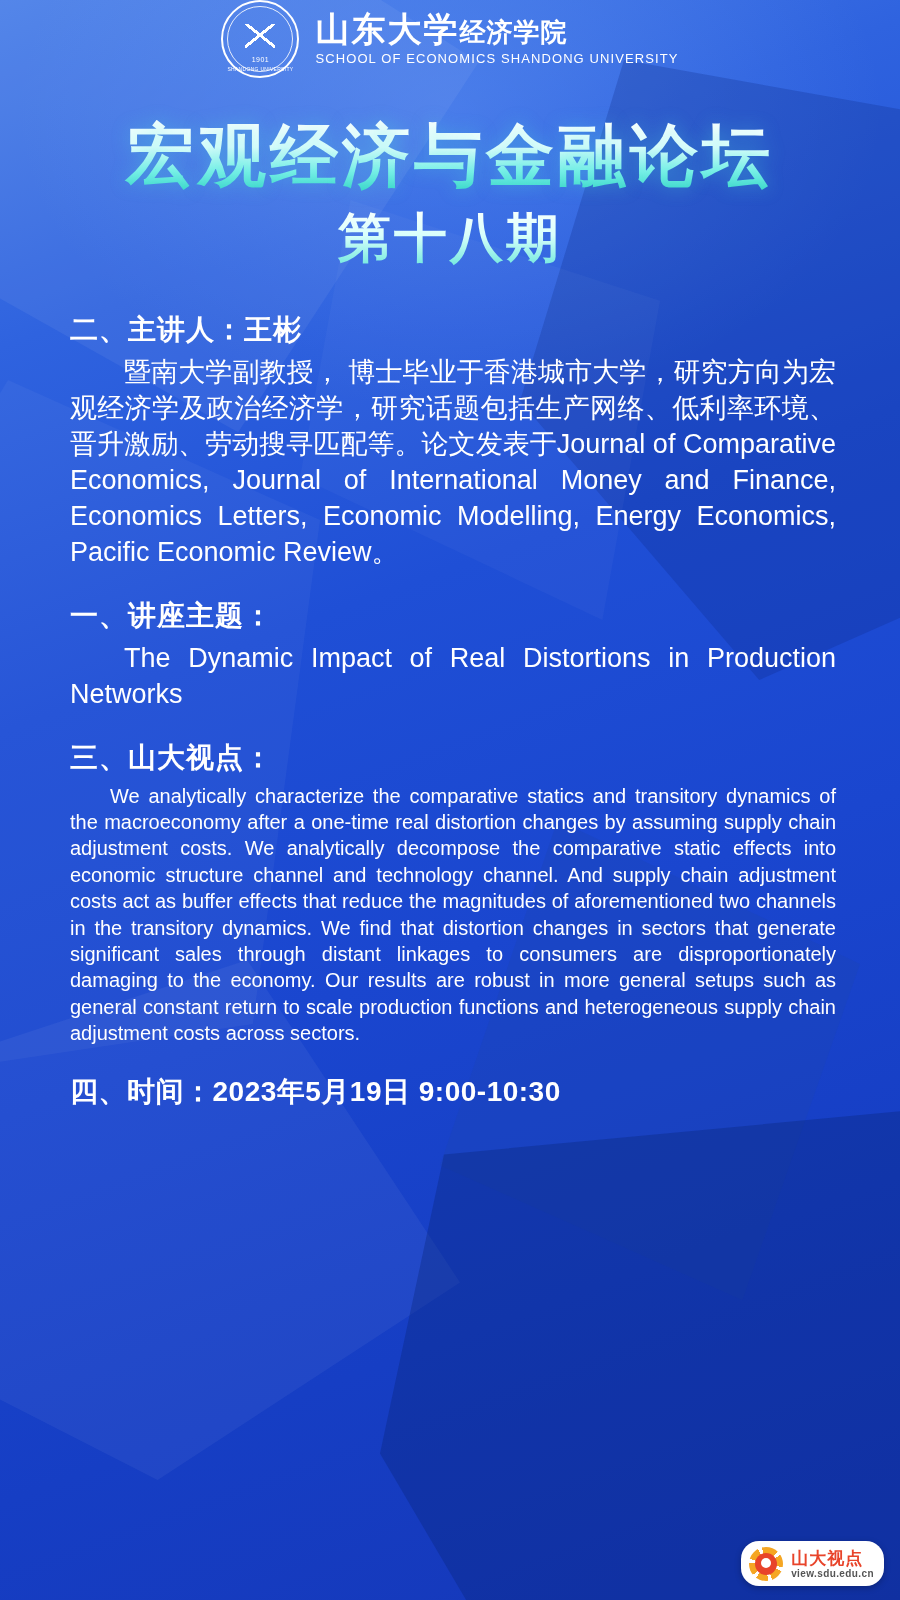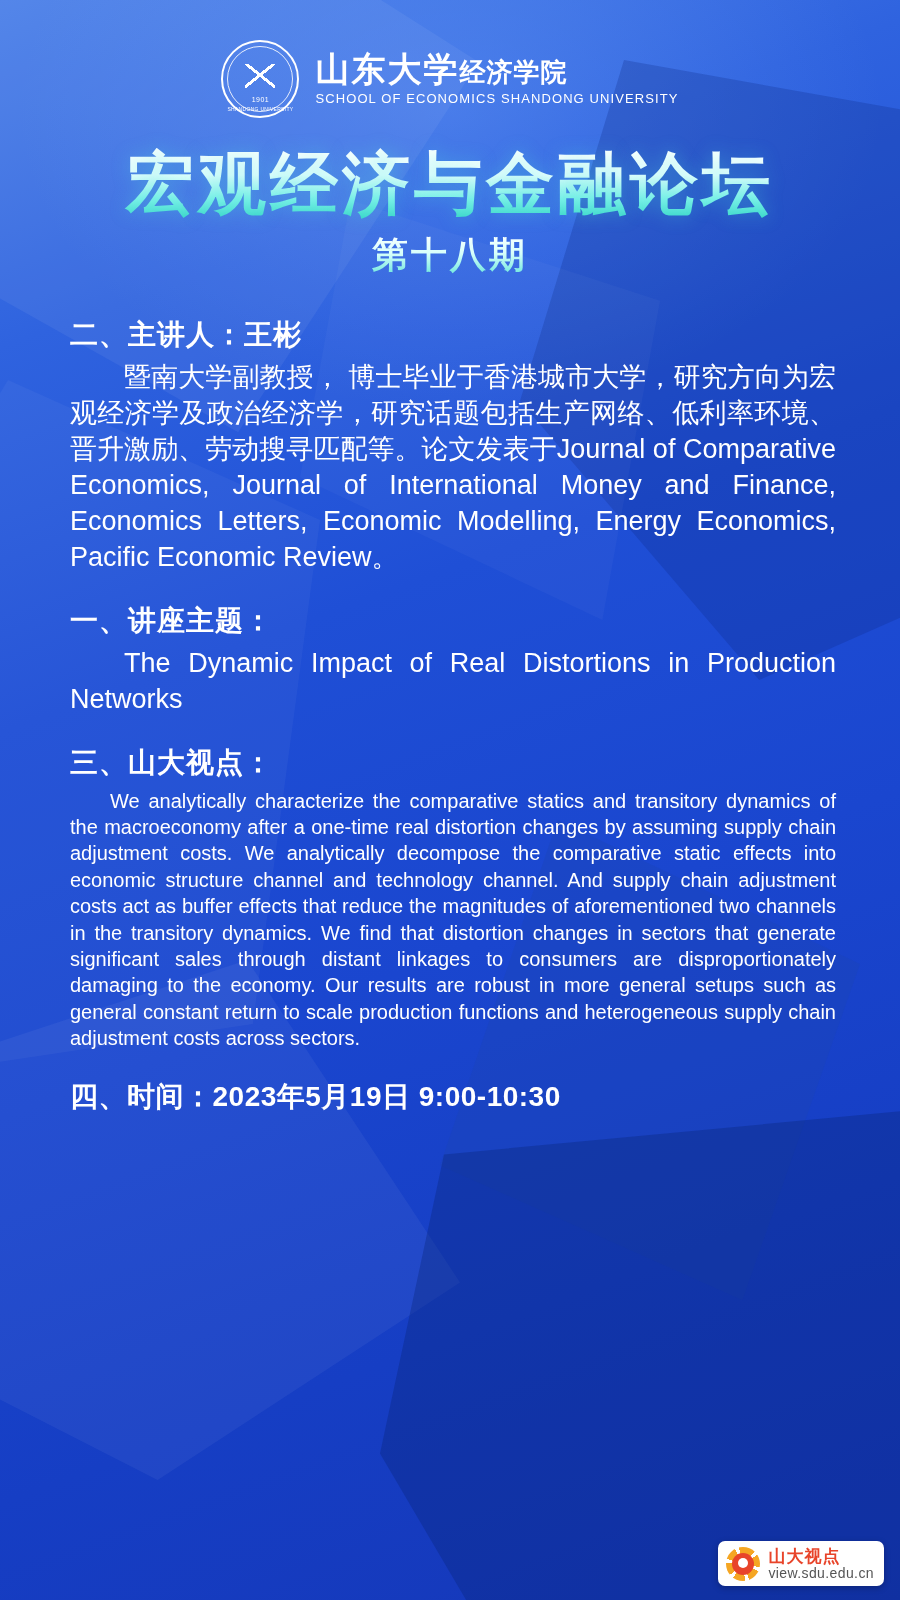"山东大学经济学院" .logo-wrap { padding-top: 40px -> none }
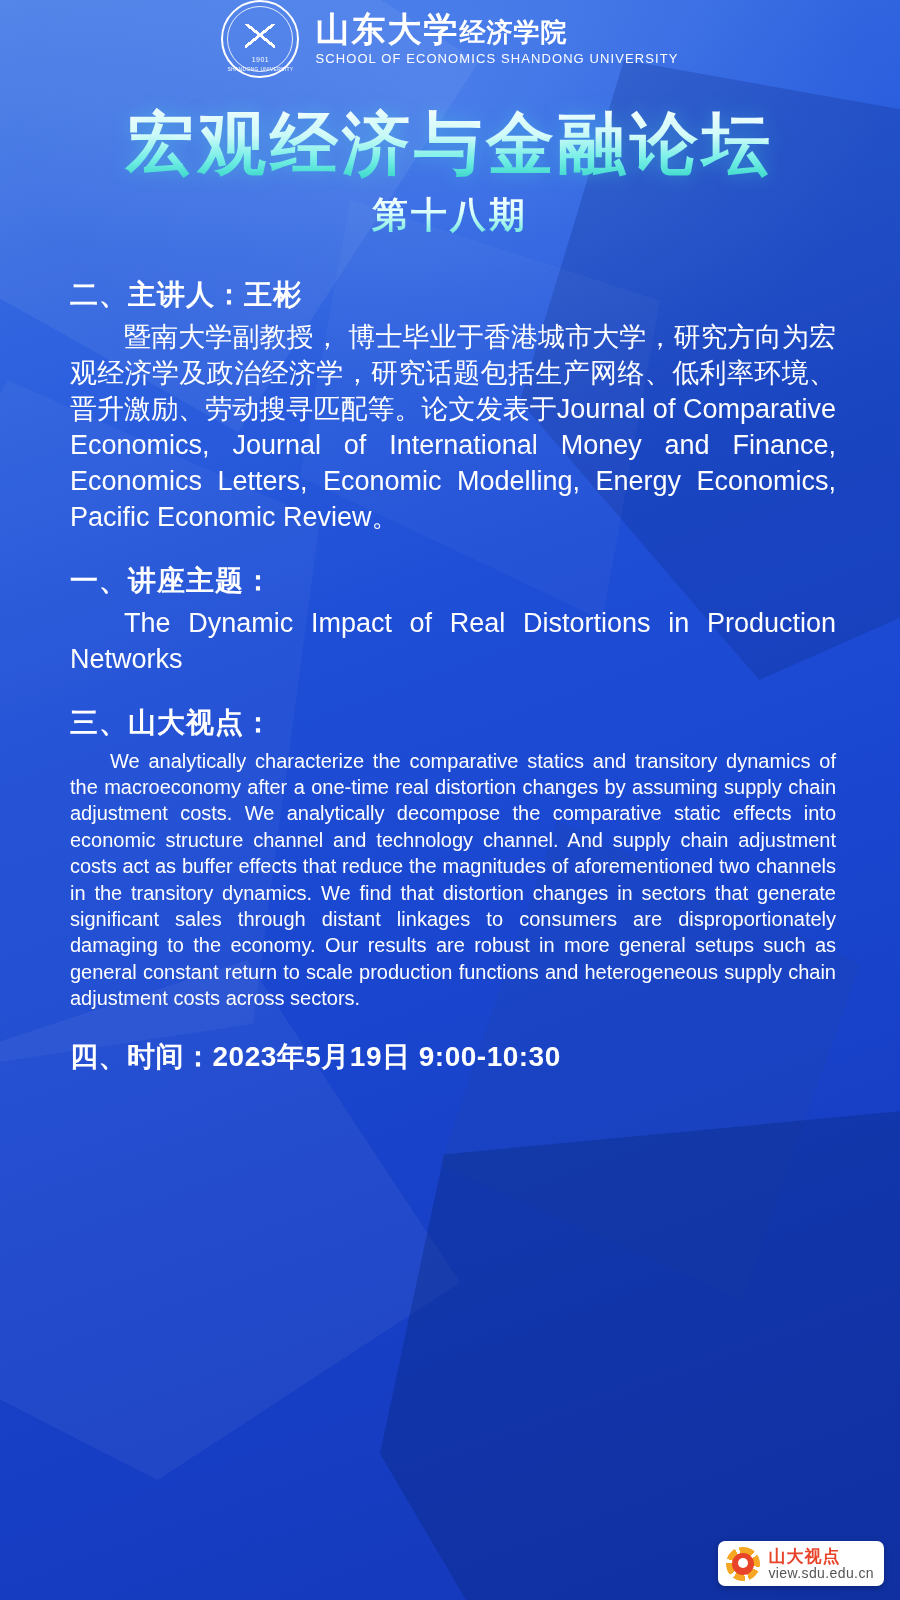"宏观经济与金融论坛" .title-main { margin-top: 30px -> 42px }
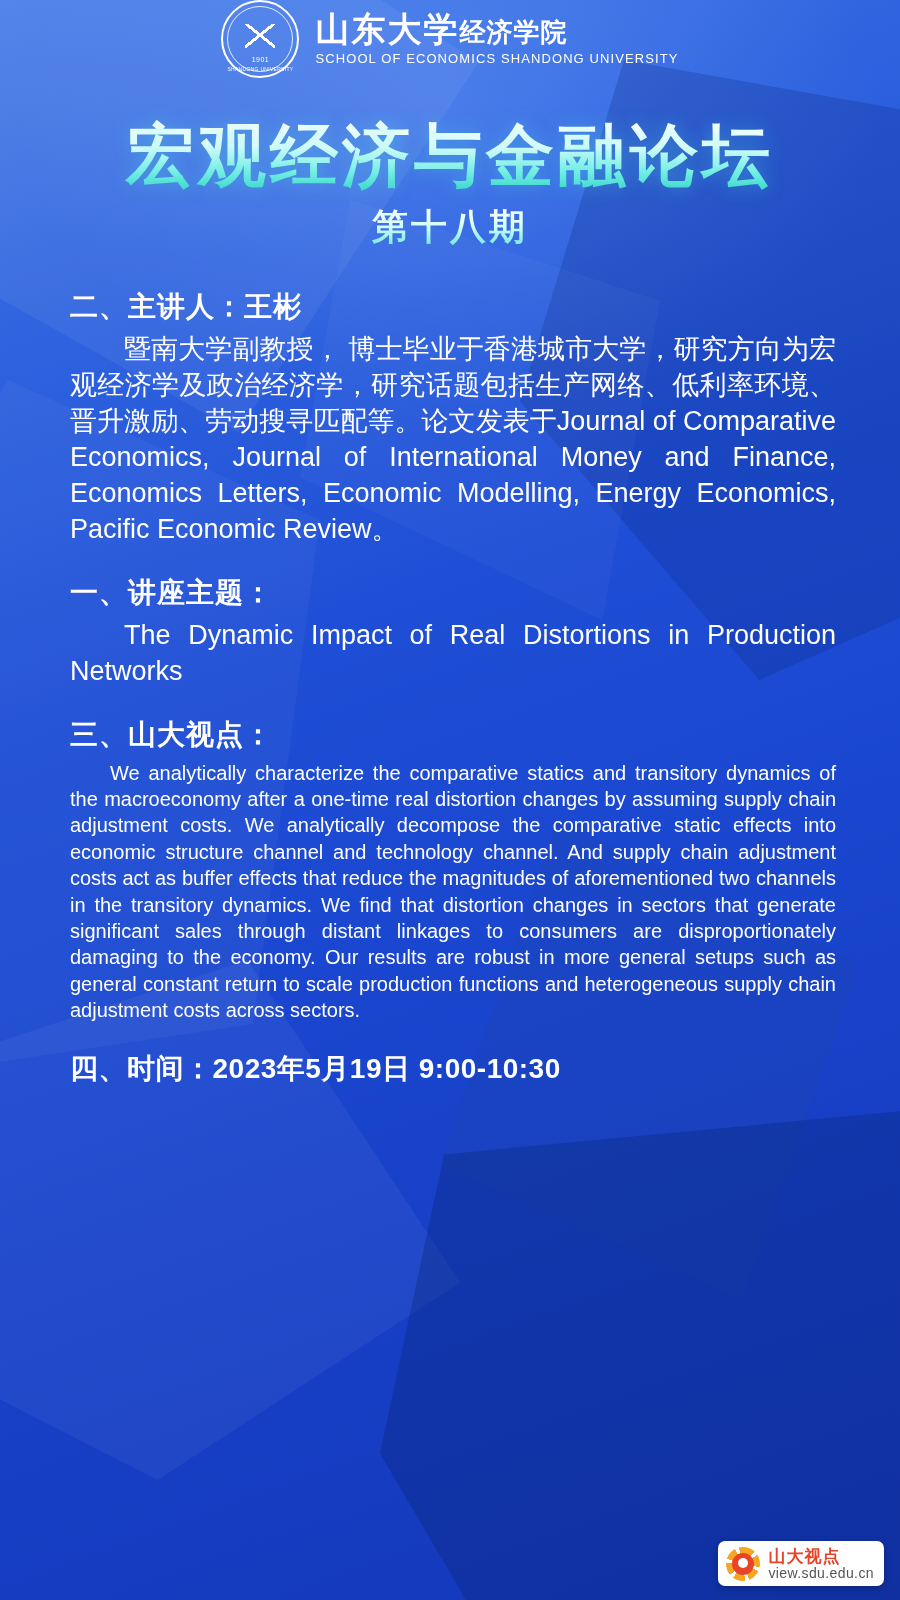"第十八期" .title-sub { font-size: 36px -> 53px }
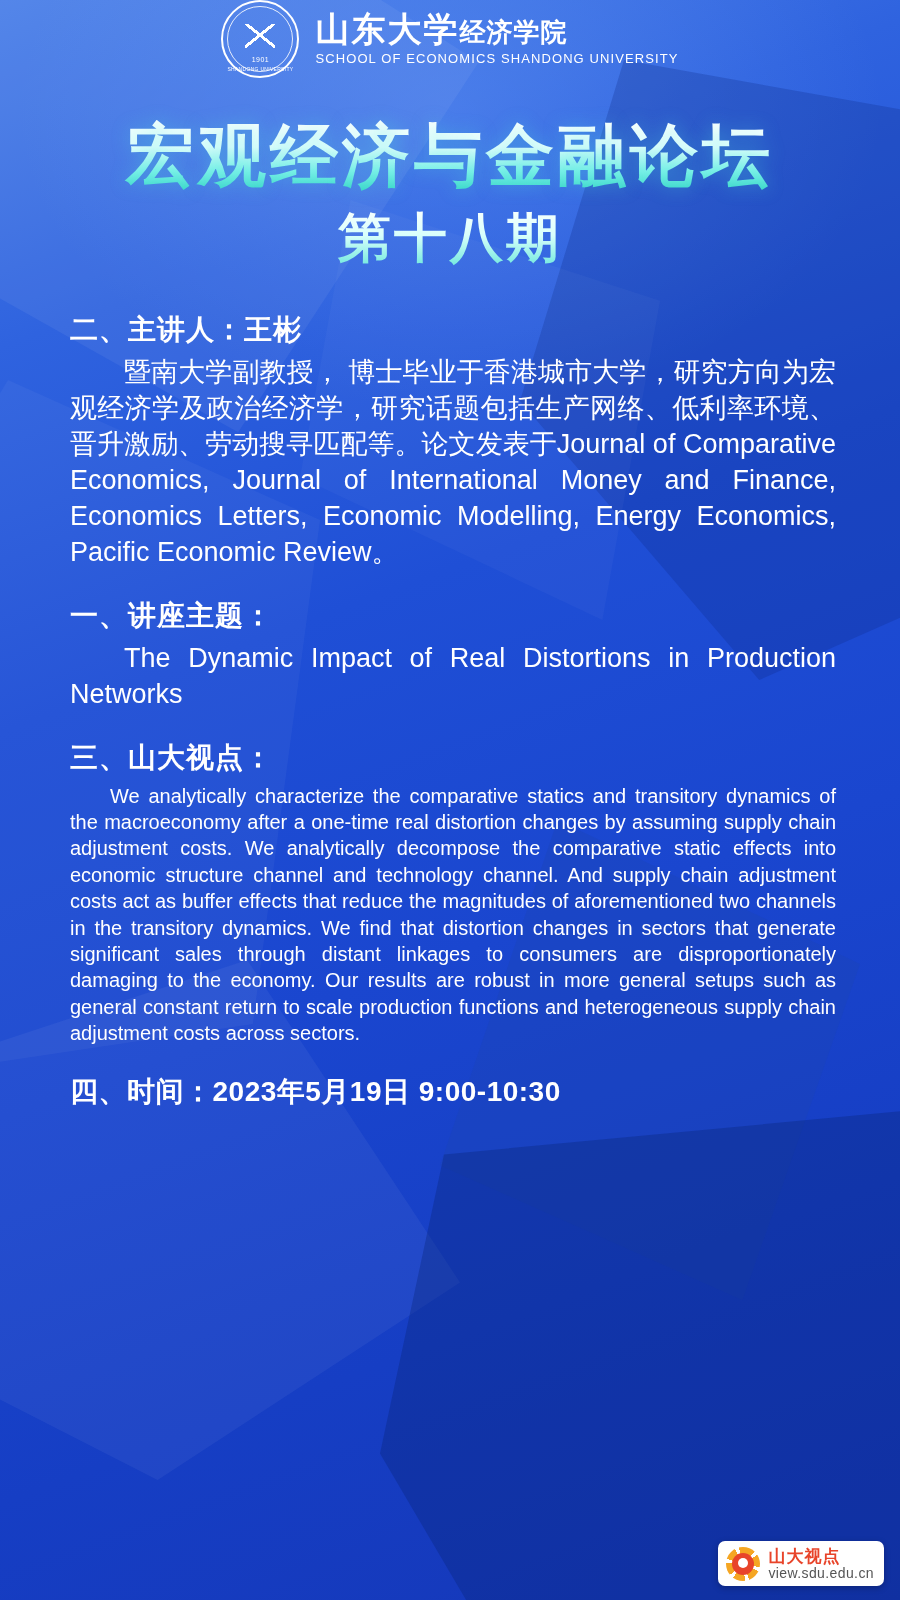"山大视点" .badge { border-radius: 7px -> 18px }
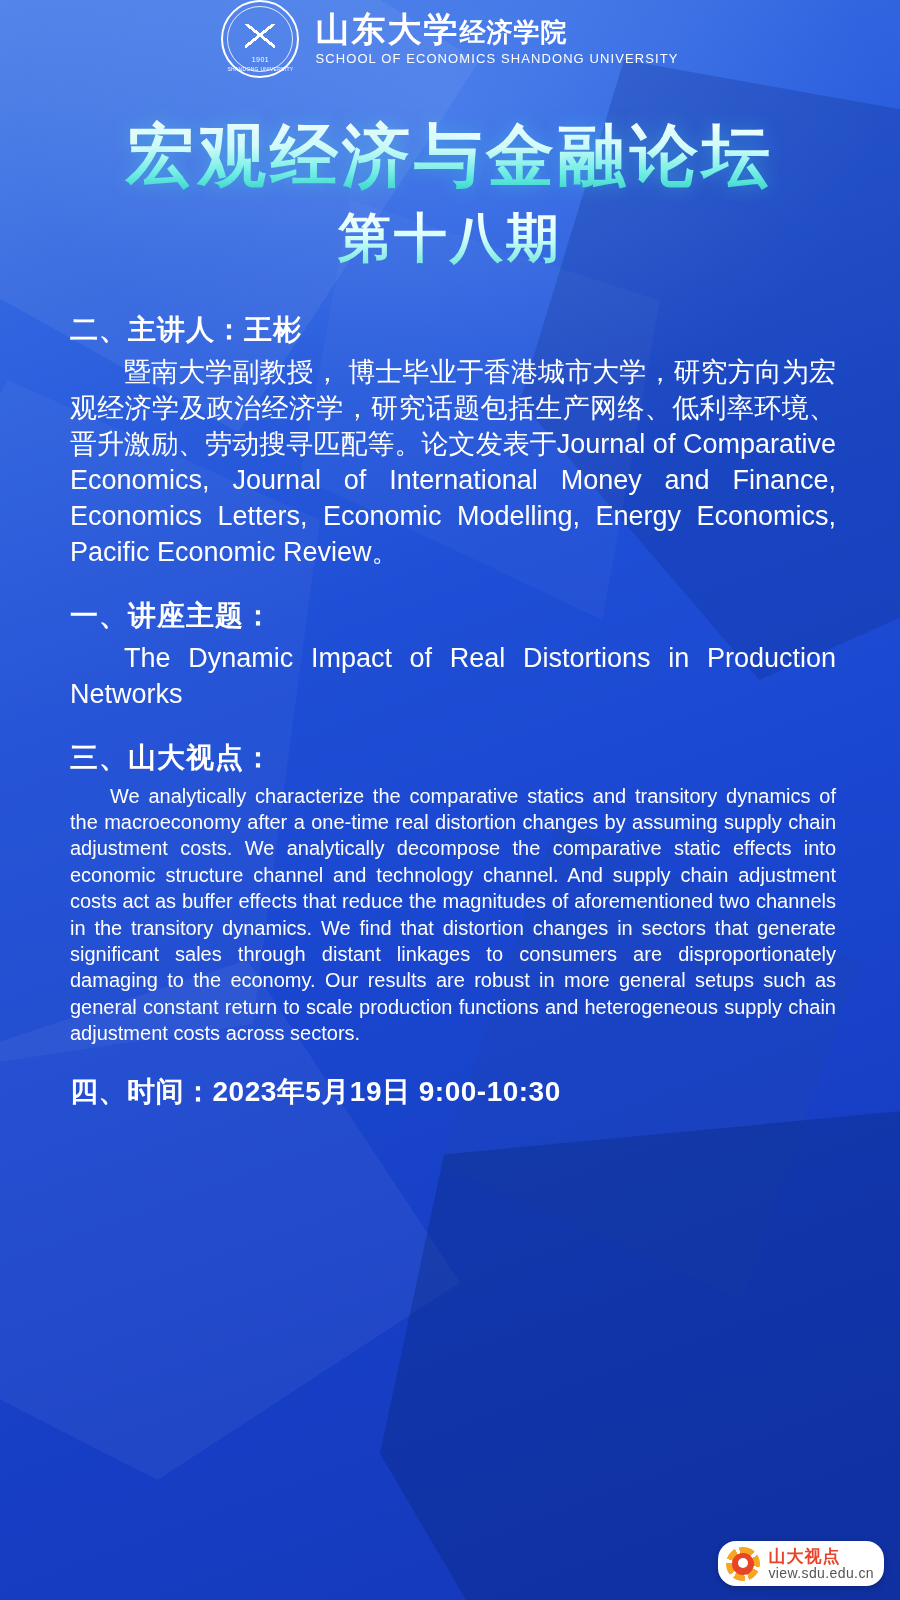"view.sdu.edu.cn" .badge-url { font-size: 14px -> 10px; font-weight: none -> bold }
